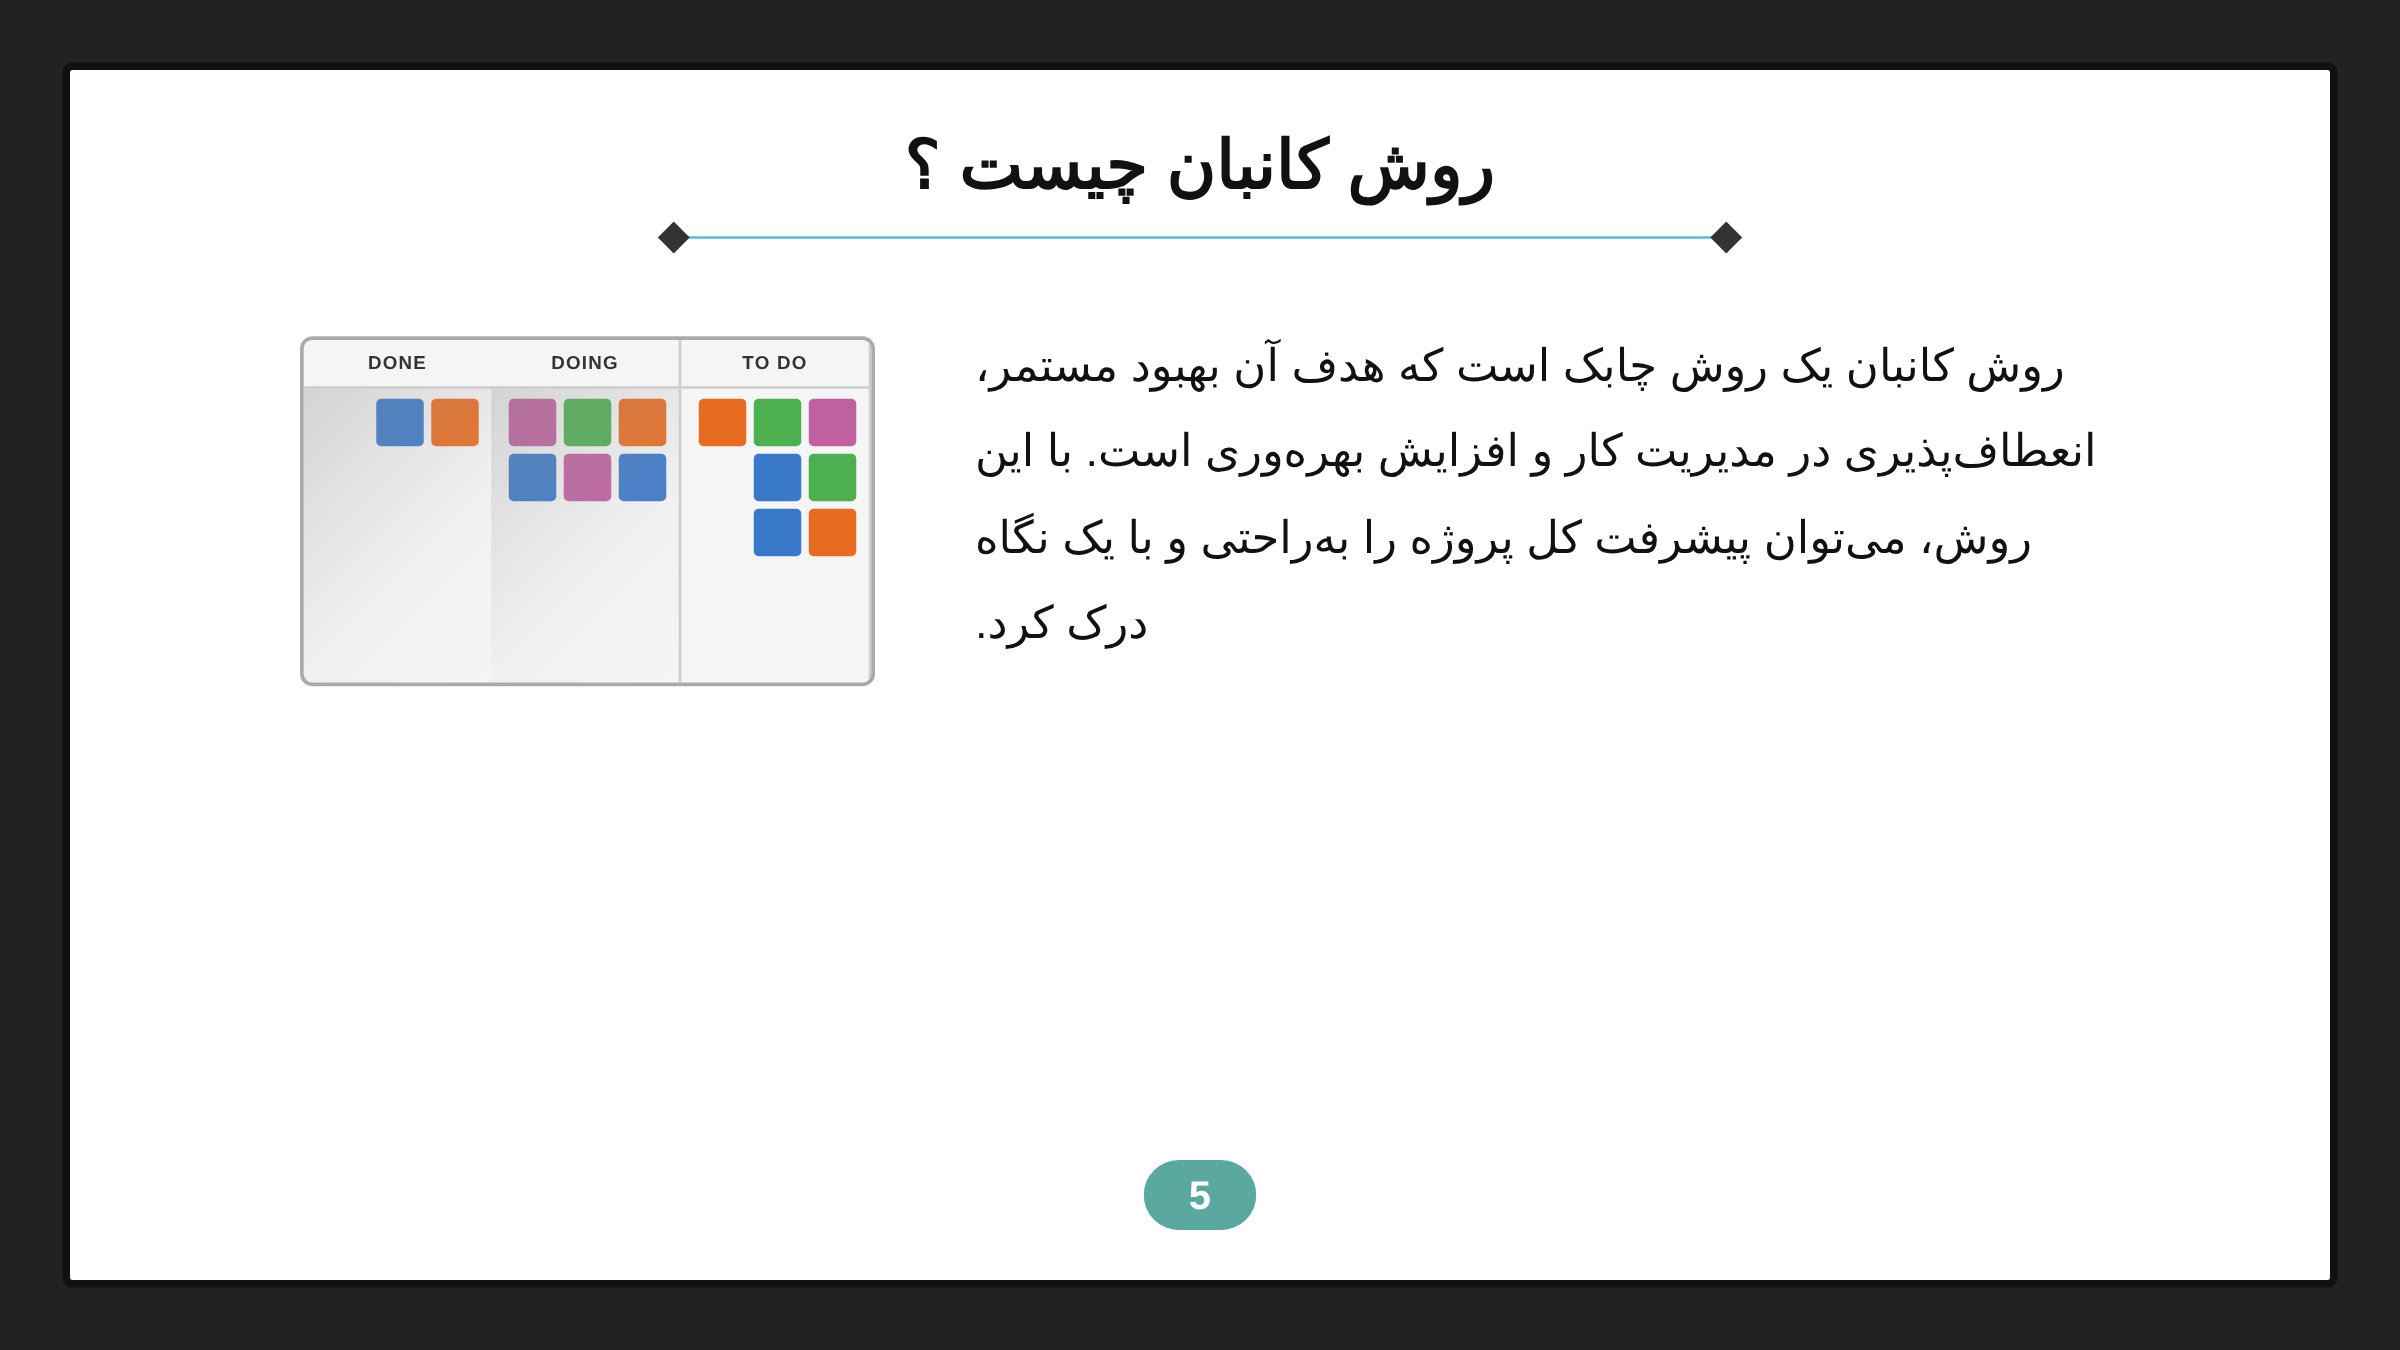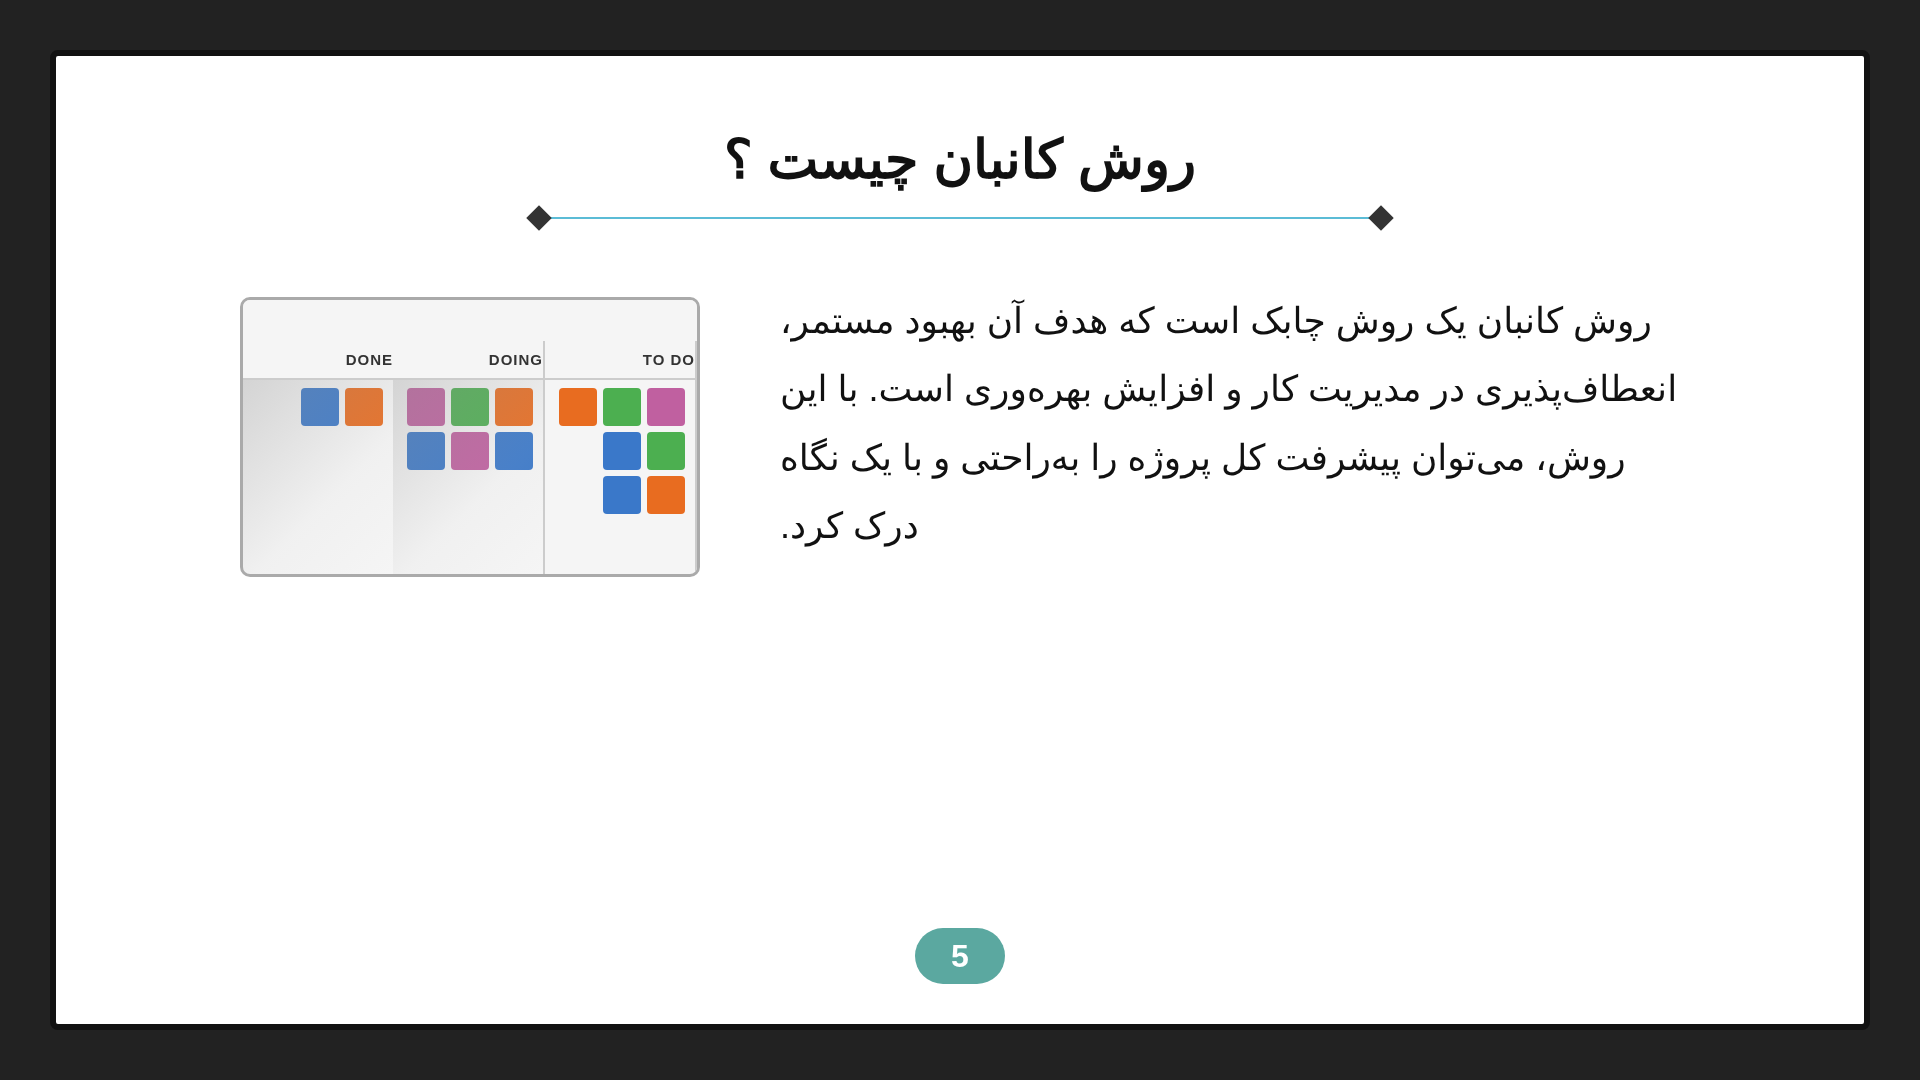"روش کانبان چیست ؟" .slide-title { margin-top: 72px -> 44px }
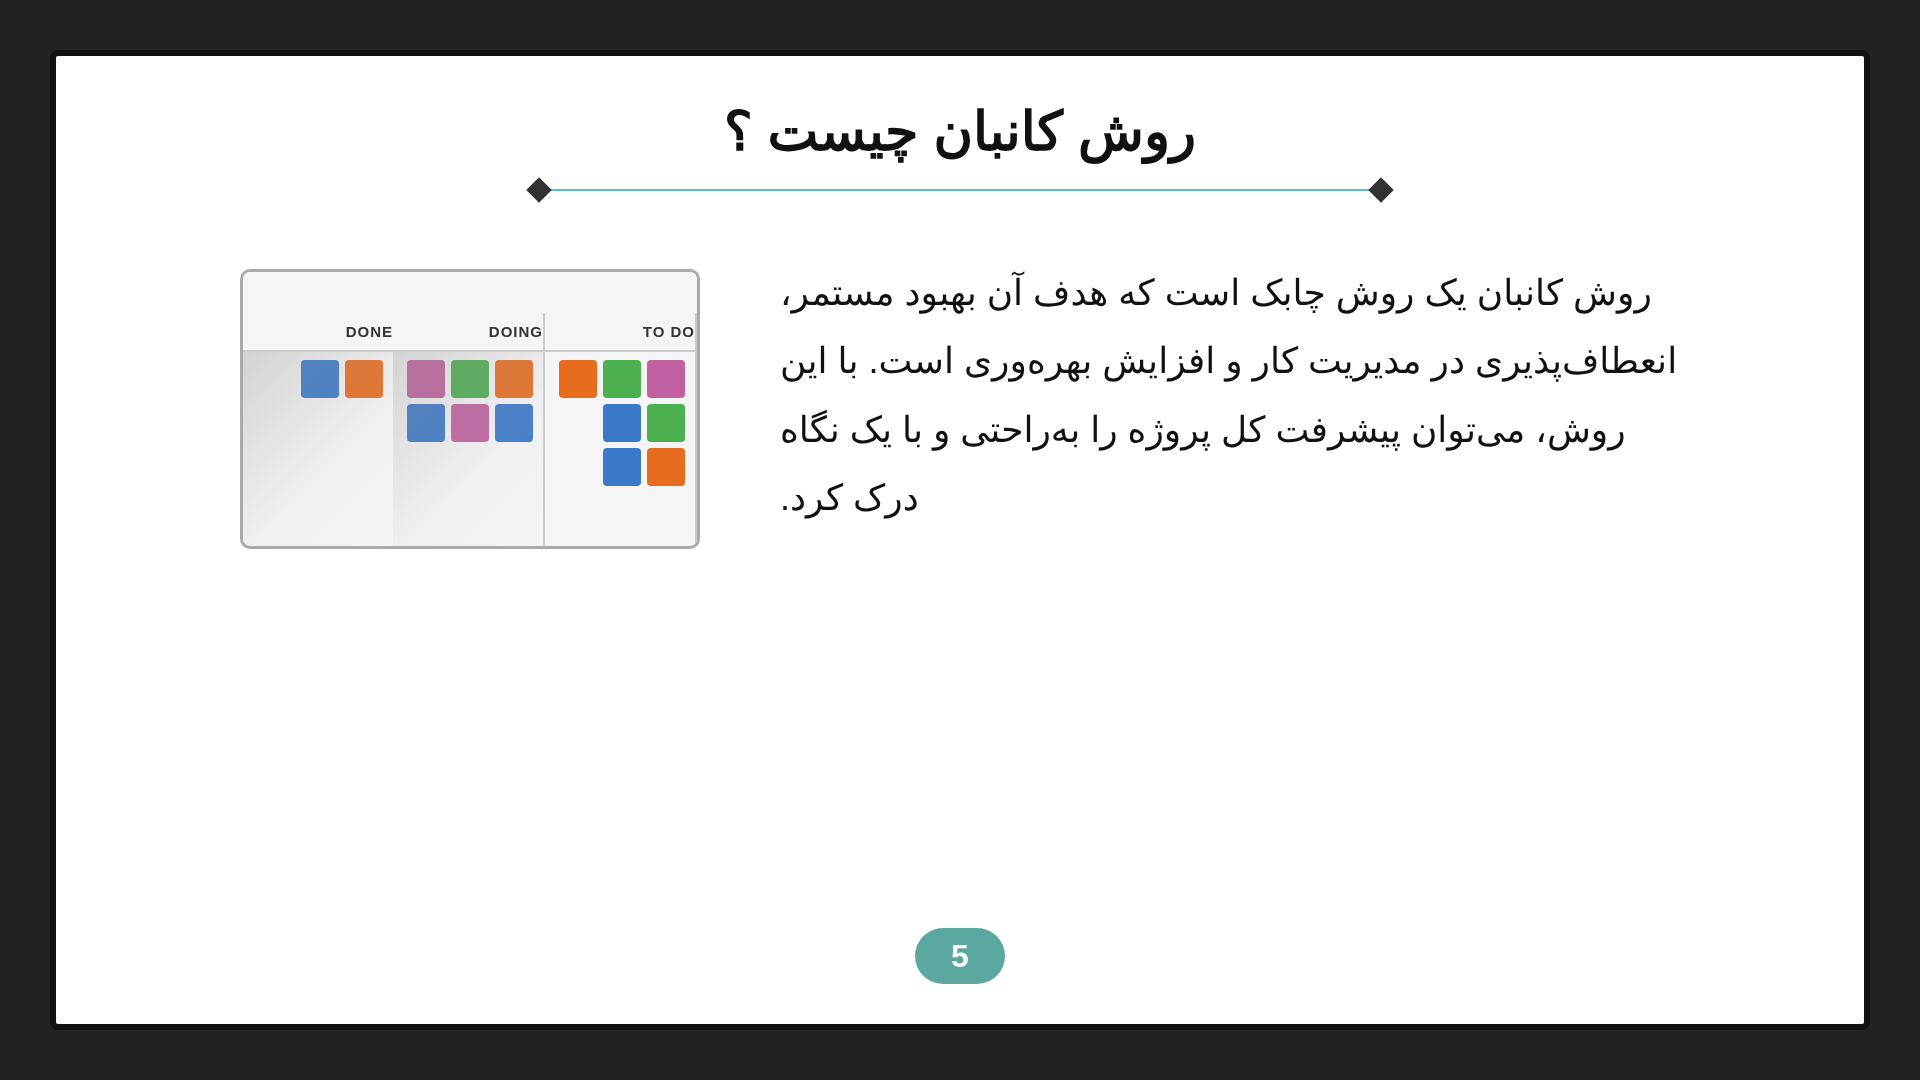"DONE" .kanban-col-header { margin-top: 41px -> none; text-align: none -> center }
